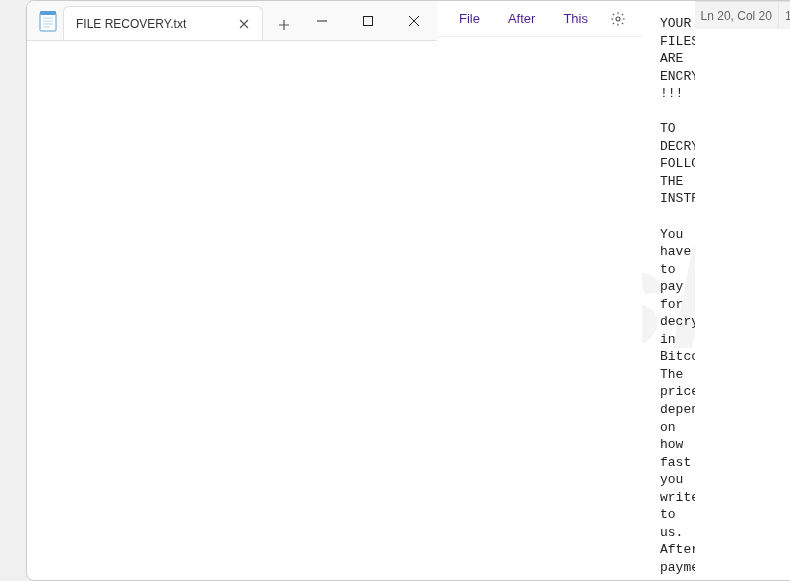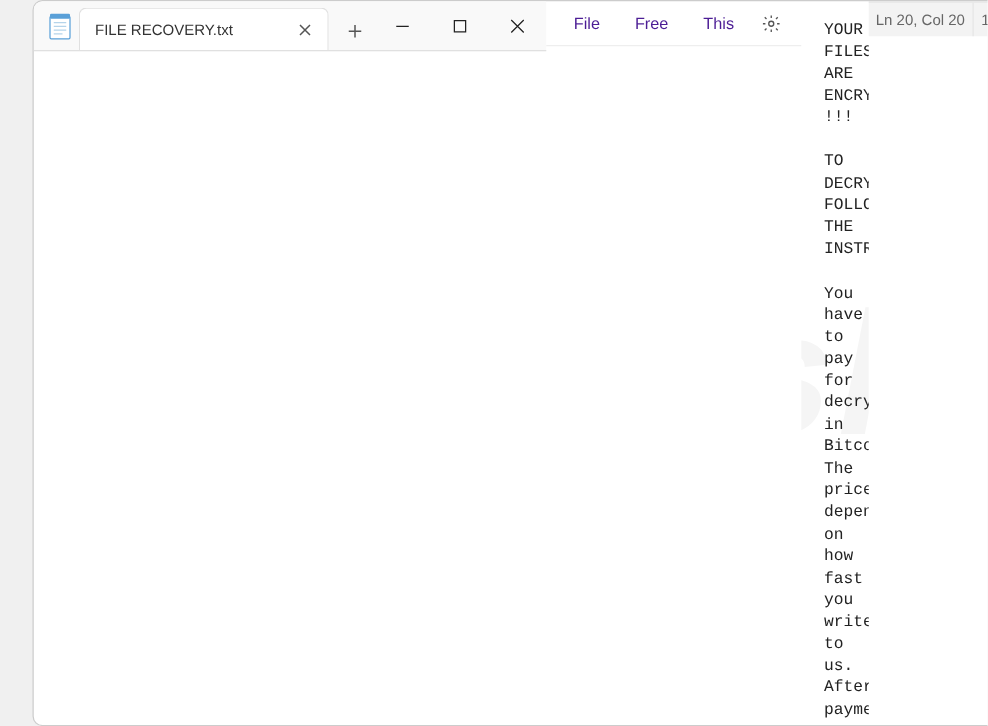"Free" div.menu-item { text: Free -> After }
